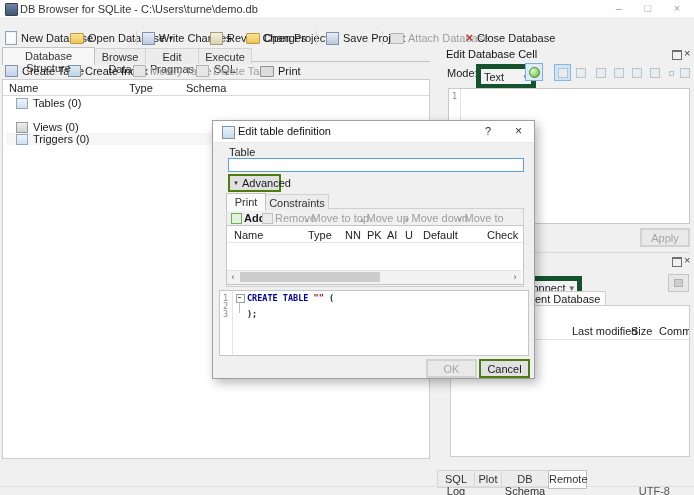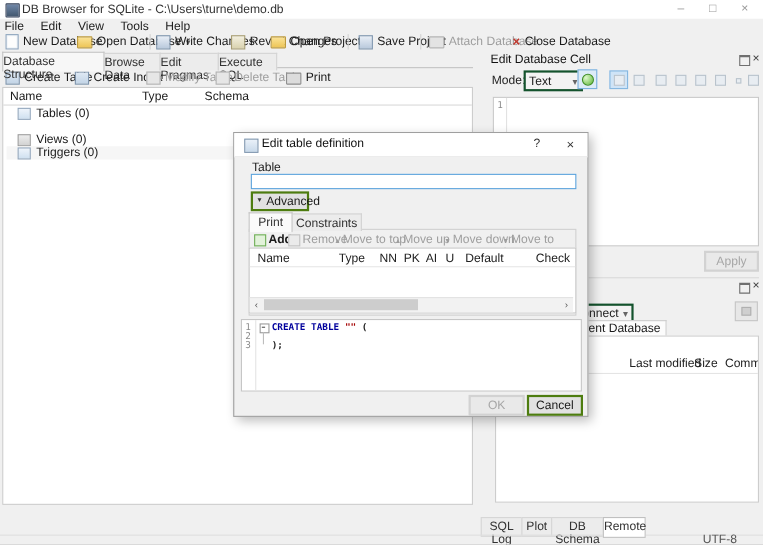"File Edit View Tools Help" div.abs { html: <div> <span>File</span> <span>Edit</span> <span>View</span> <span>Tools</span> <span>Help</span> </div> -> none }
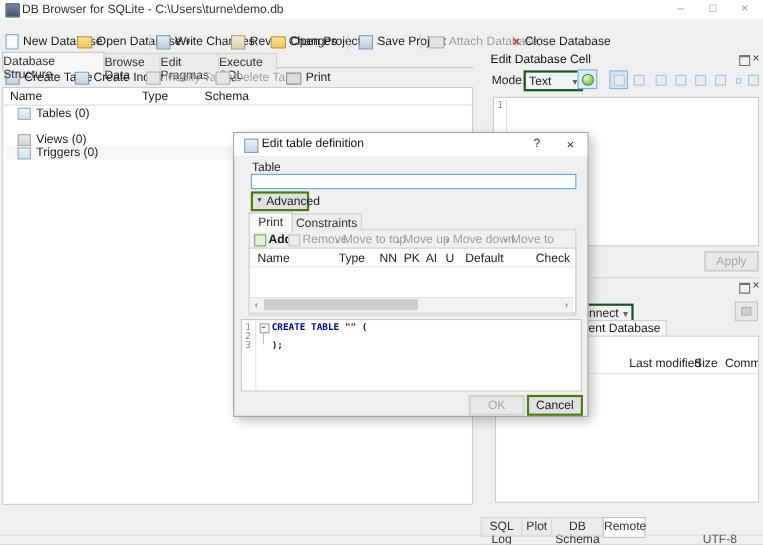"Database Structure" .tab { text-align: left -> center }
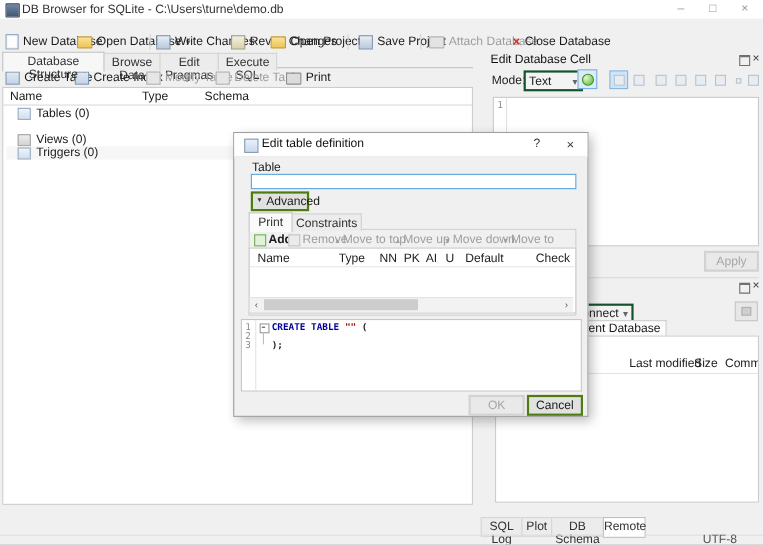"Text" .combo { border: 2px solid #14532d -> 5px solid #14532d }
